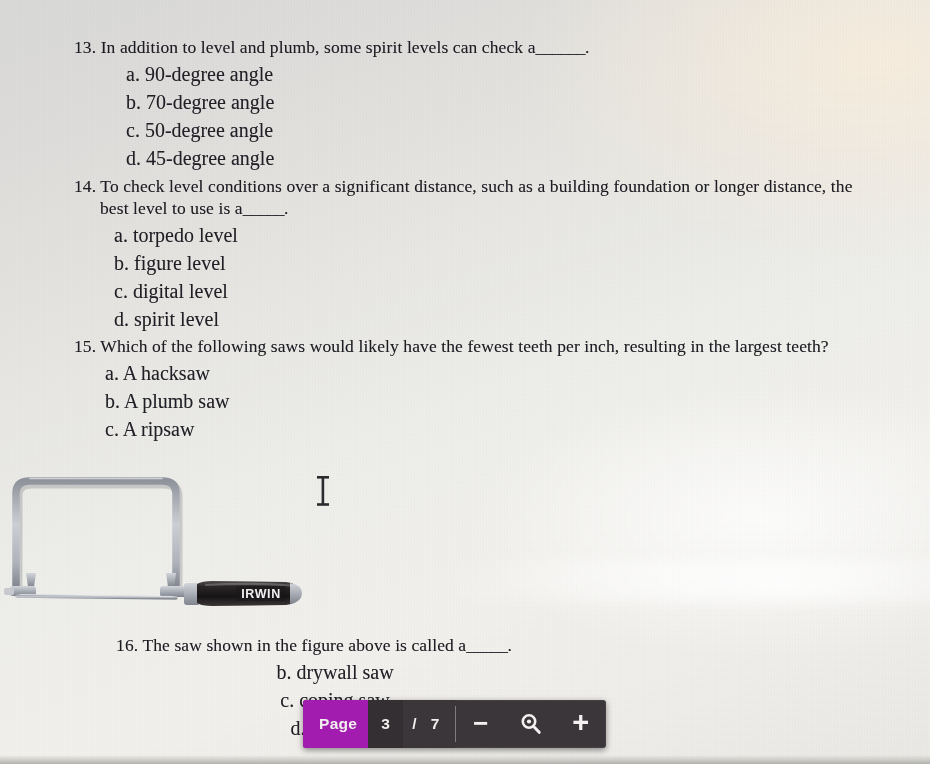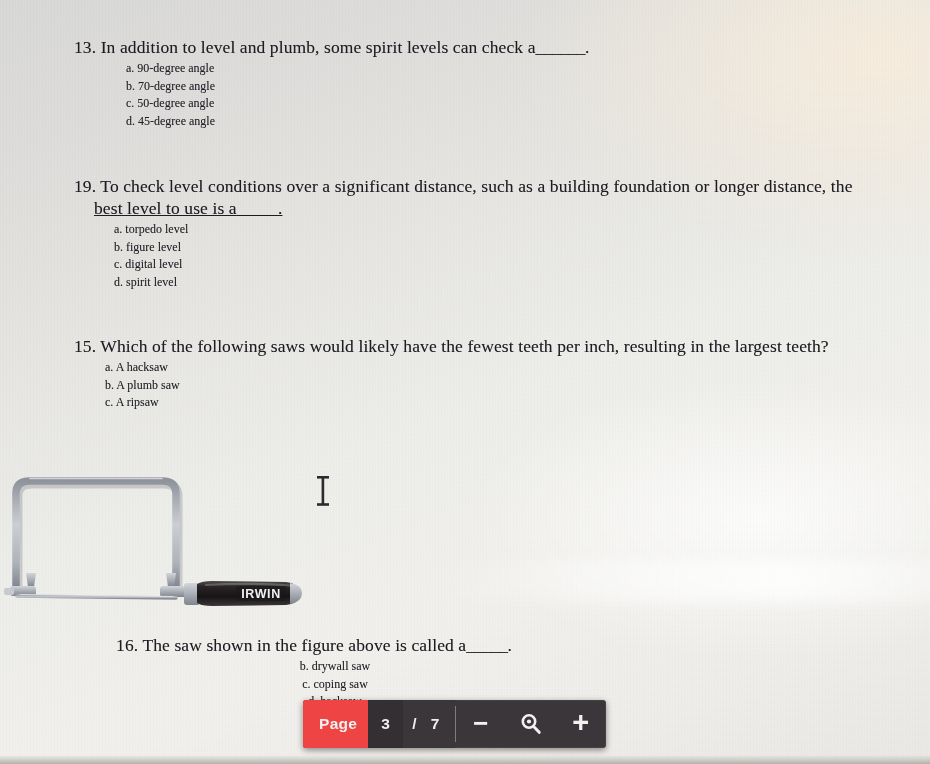"a. 90-degree angle" .choices li { font-size: 12px -> 20px }
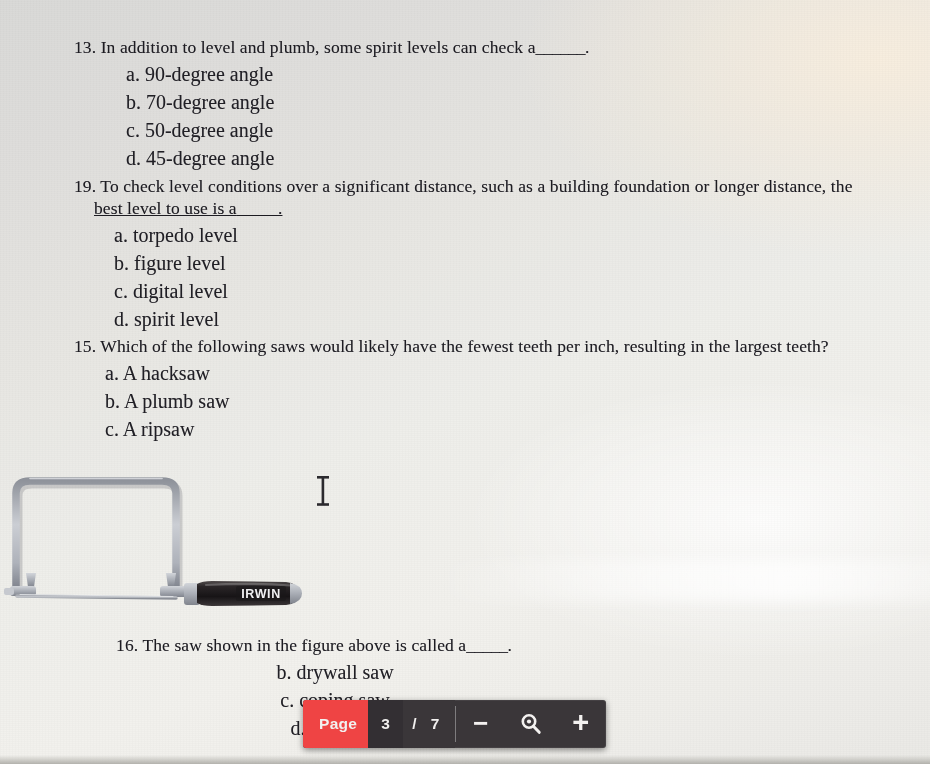"19." span.qnum { text: 19 -> 14 }
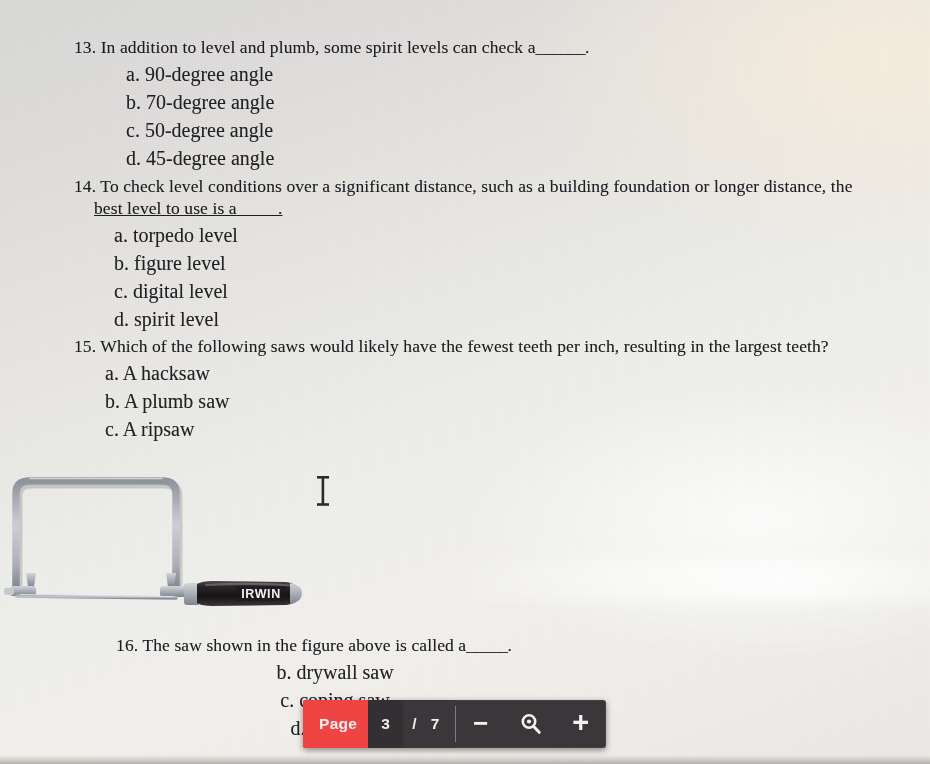"best level to use is" #q14 .q-stem .cont { margin-left: 20px -> 26px; text-decoration: underline -> none }
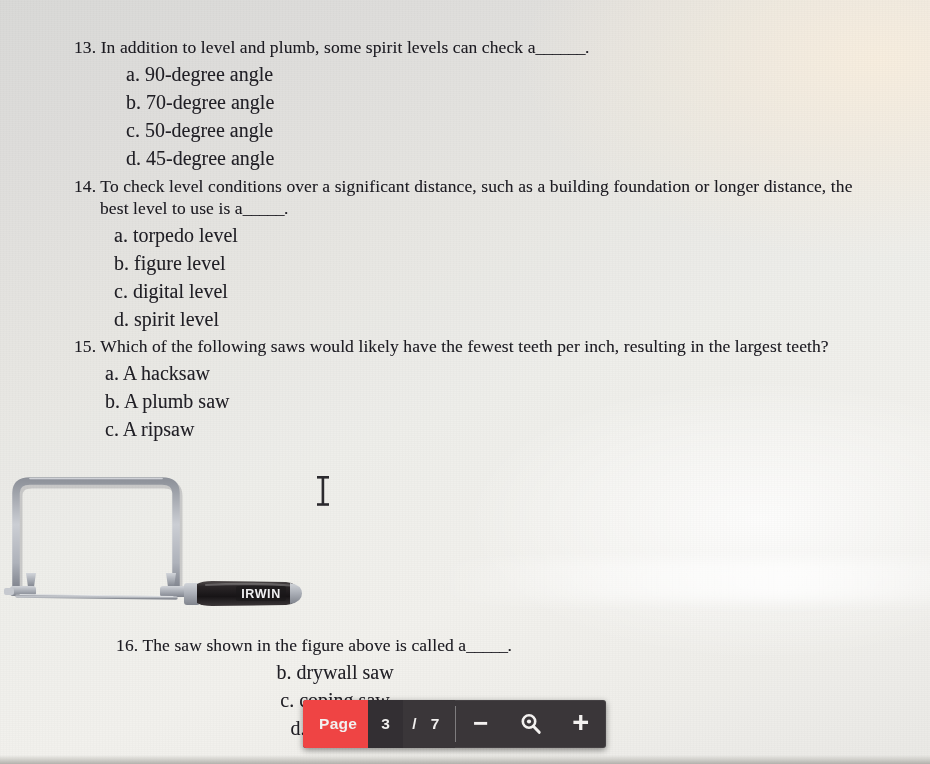"Page" .tb-pagelabel { background: #ef4444 -> #a21caf }
